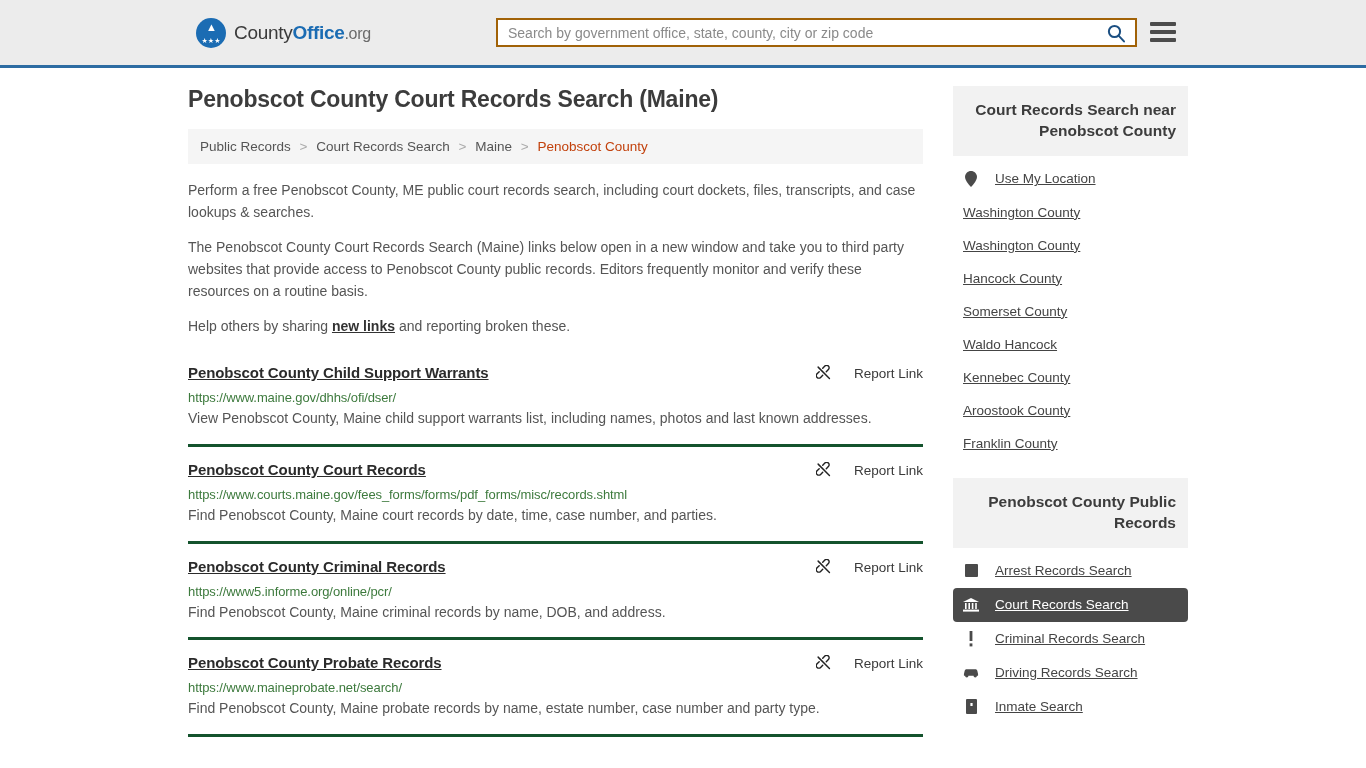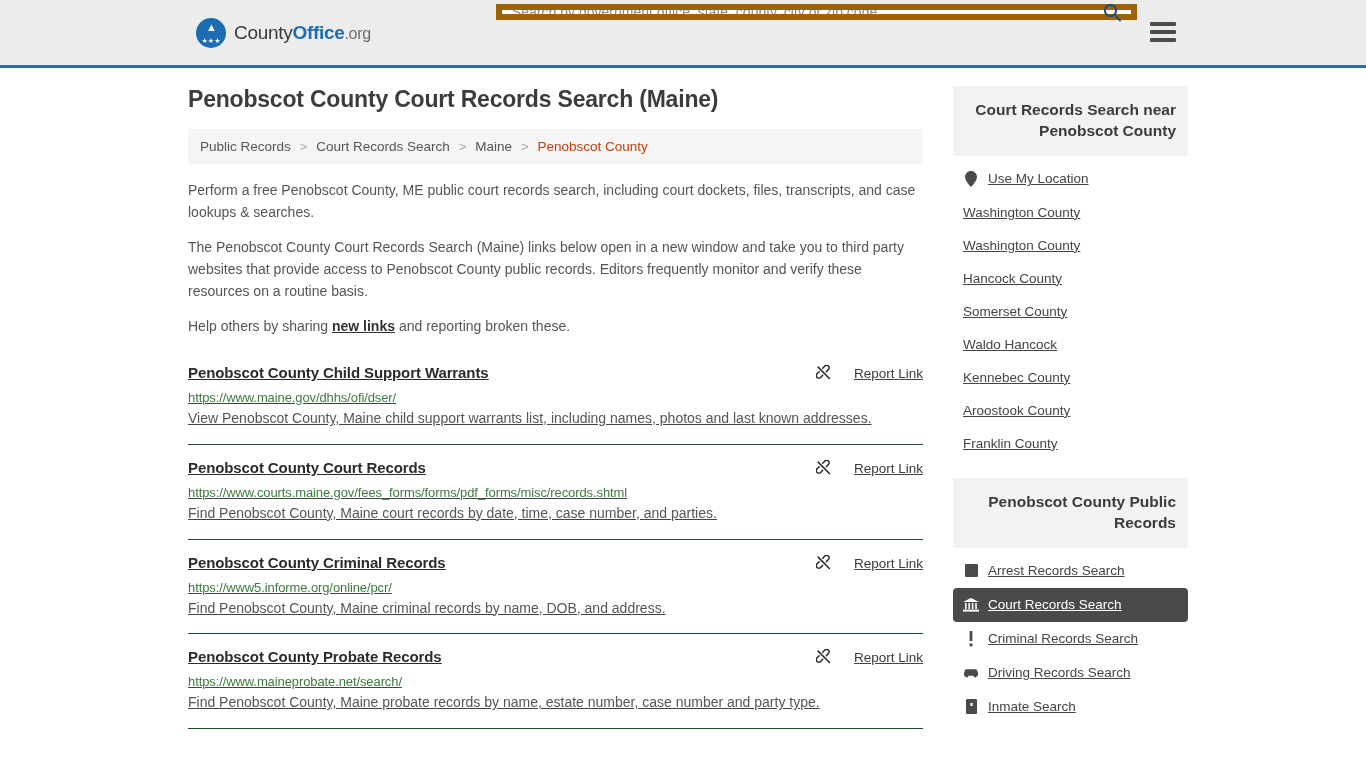"Search by government office, state," .search-wrap { border: 6px solid #a16207 -> 2px solid #a16207; height: 16px -> 29px; top: 4px -> 18px }
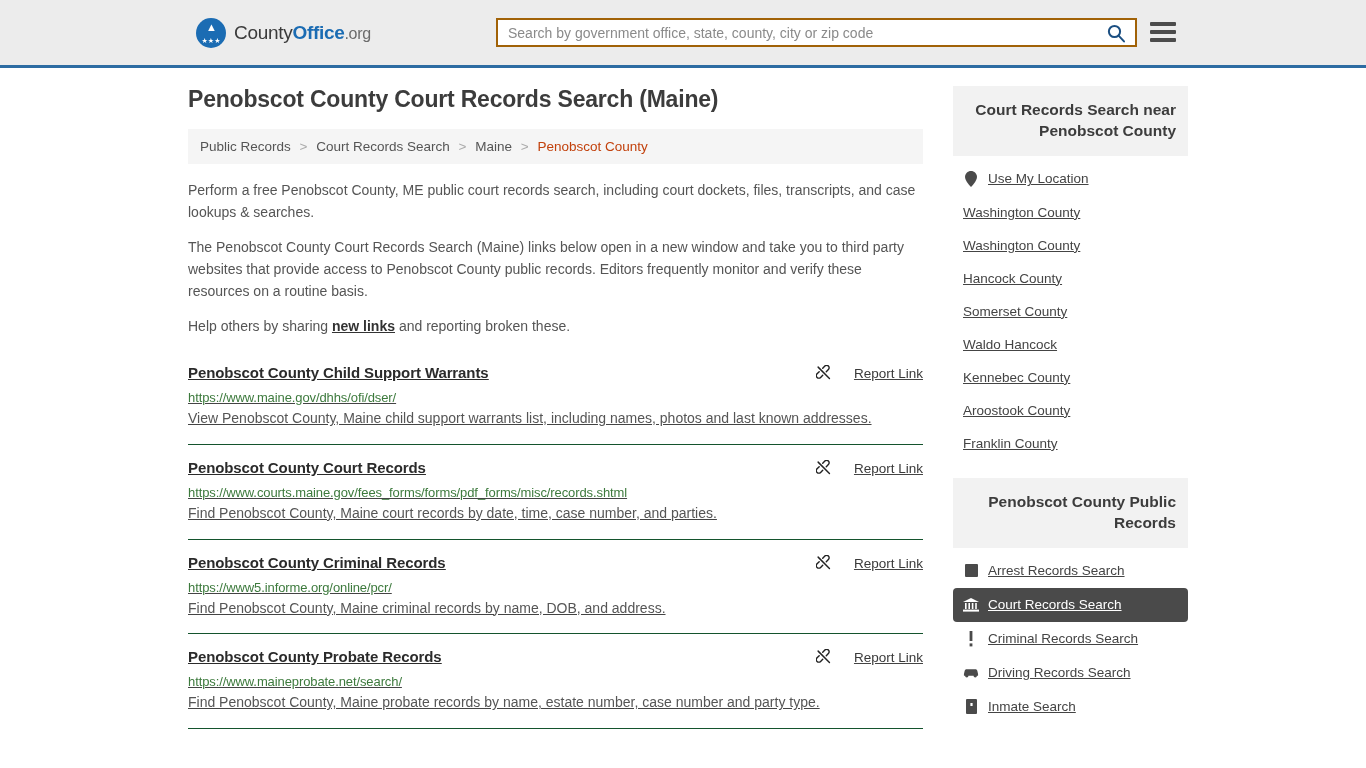"Use My Location" .side-item { gap: 9px -> 16px }
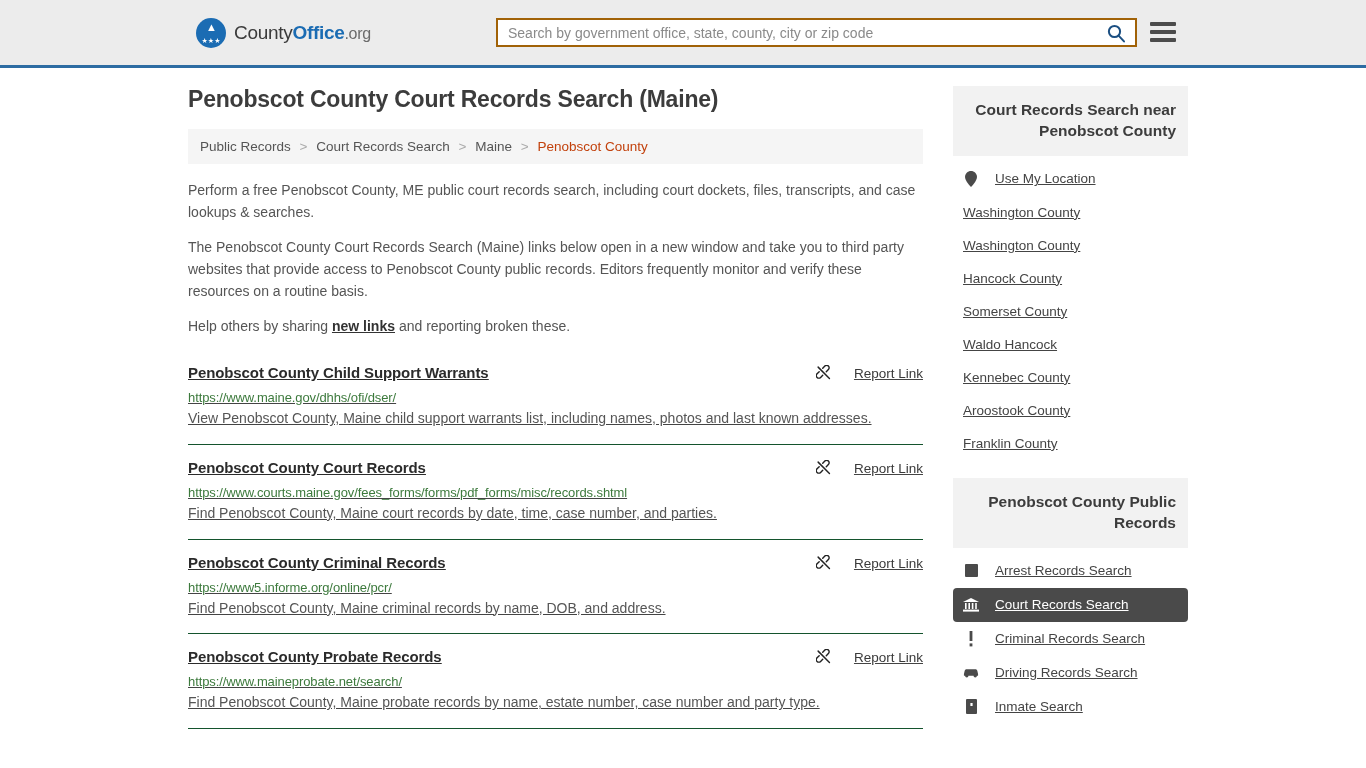"Penobscot County Child Support Warrants" .result { border-bottom: 1px solid #14532d -> 3px solid #14532d; text-decoration: underline -> none }
